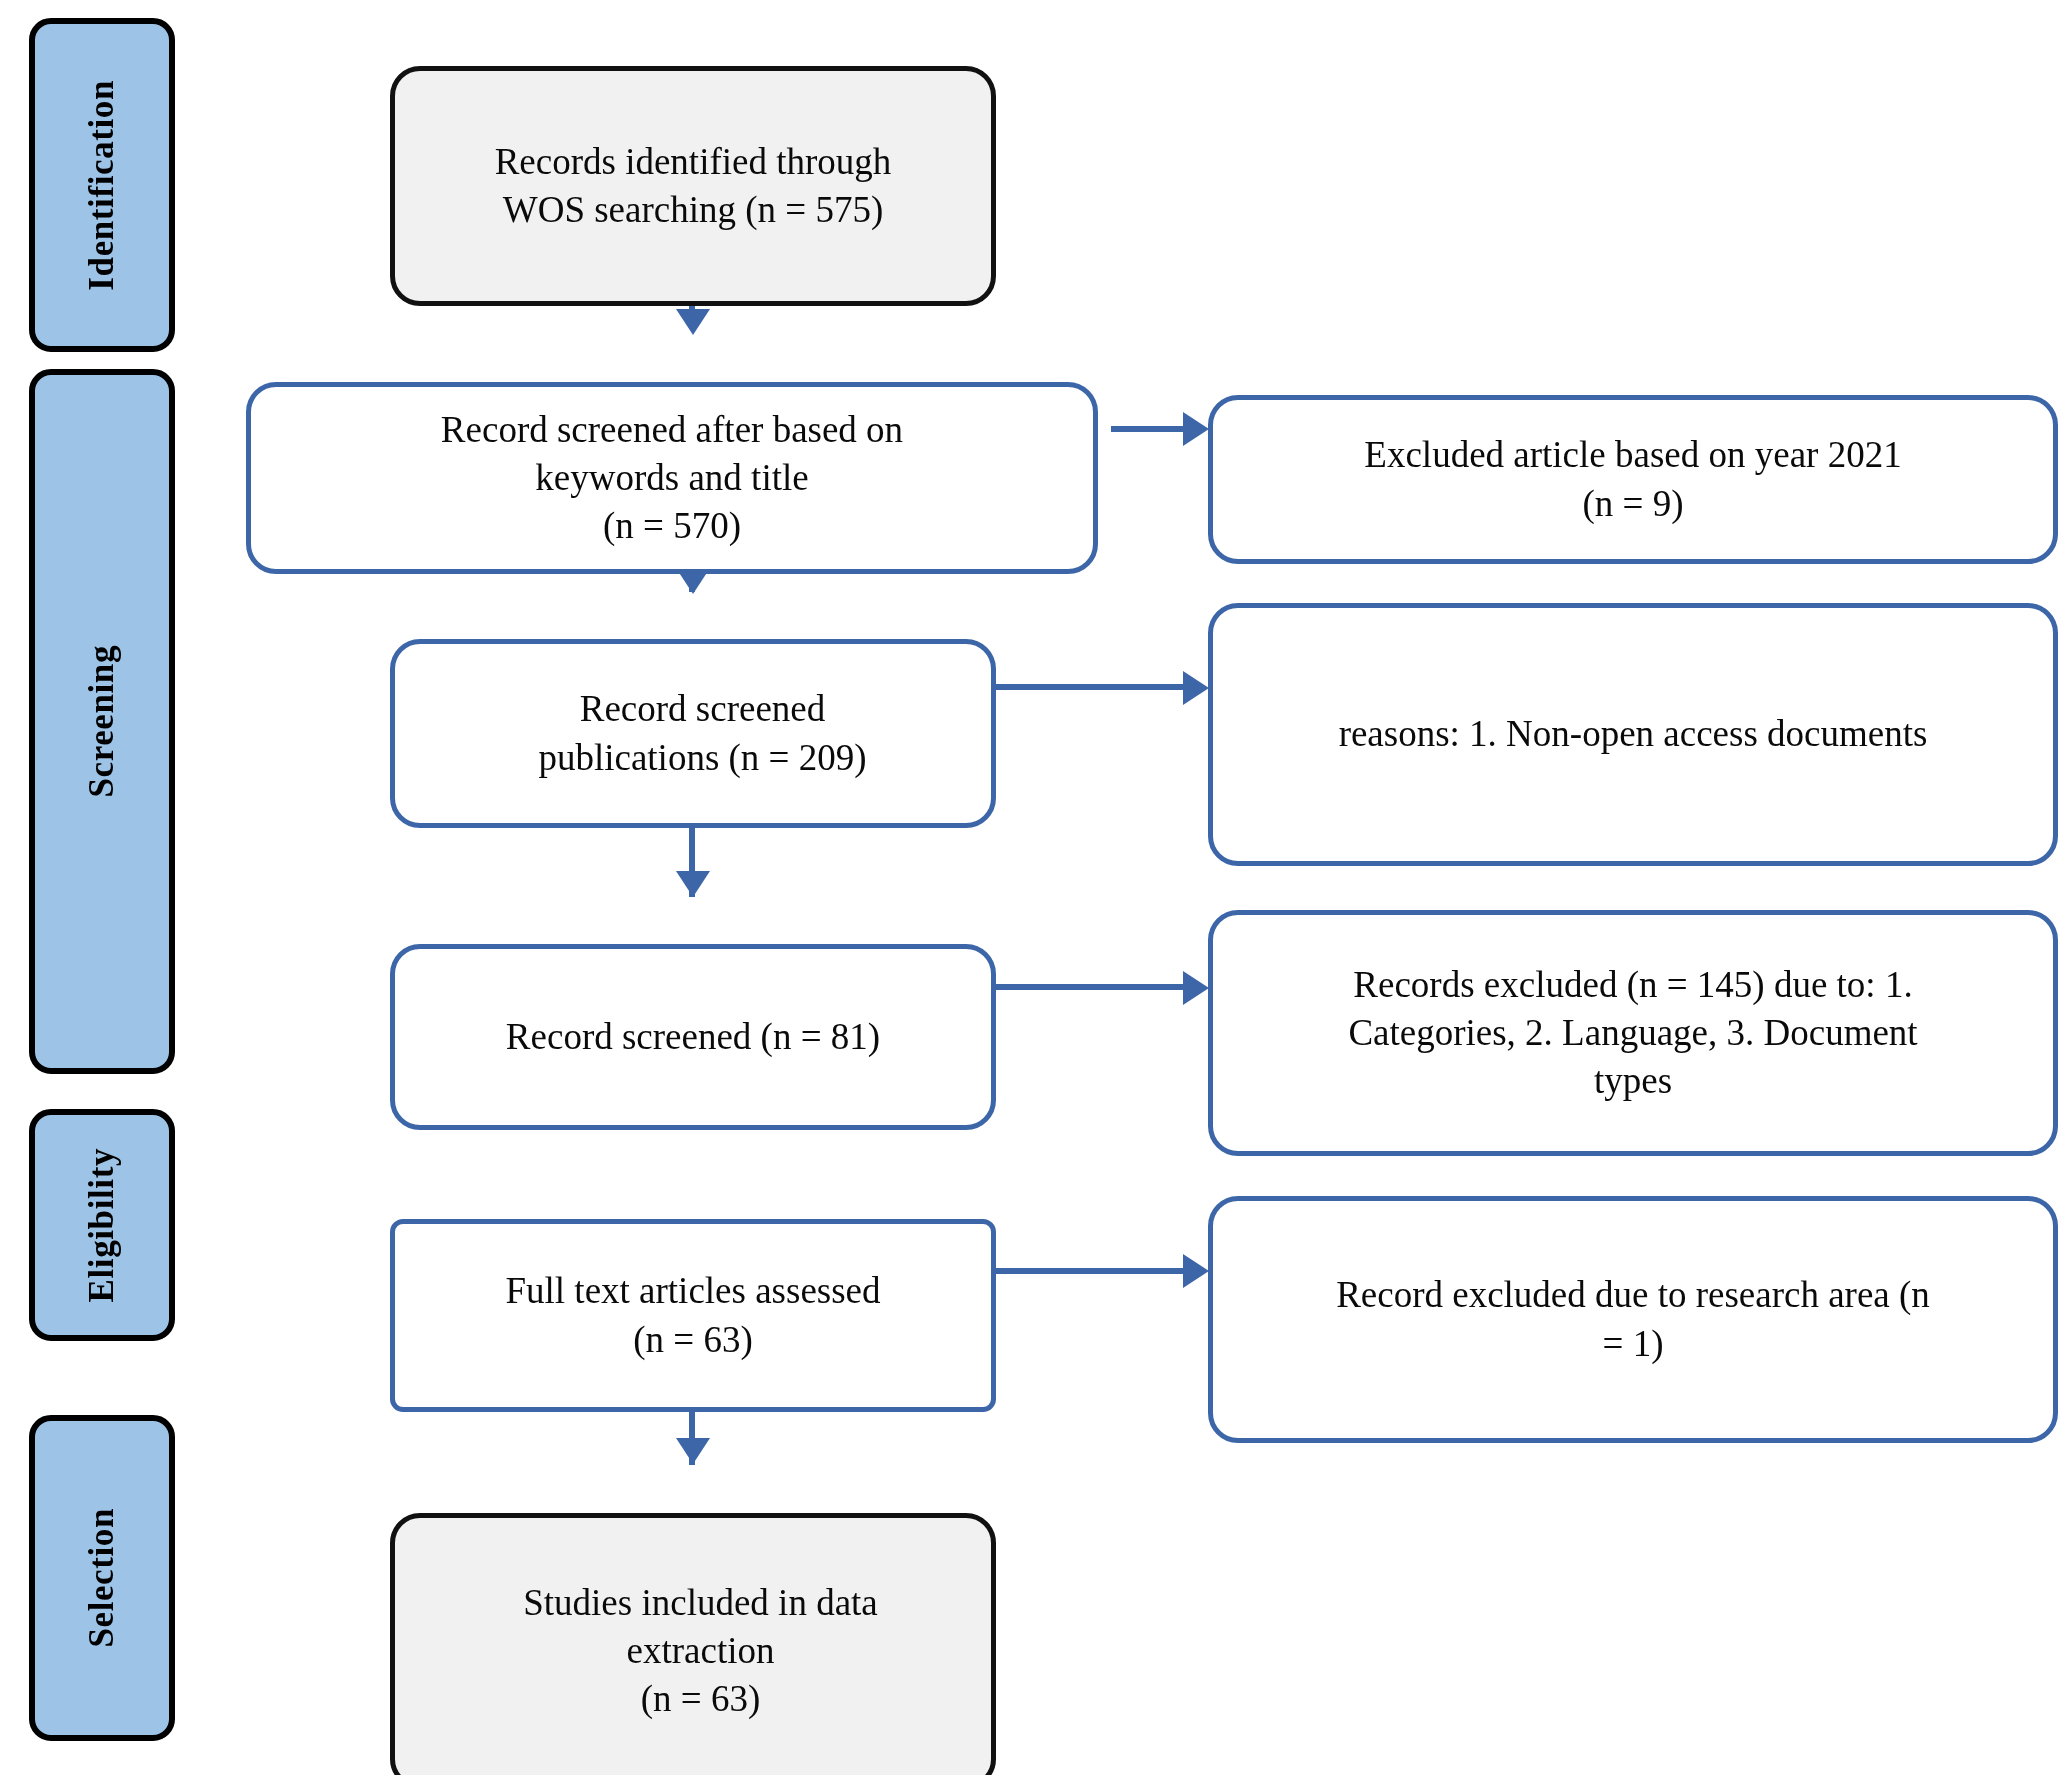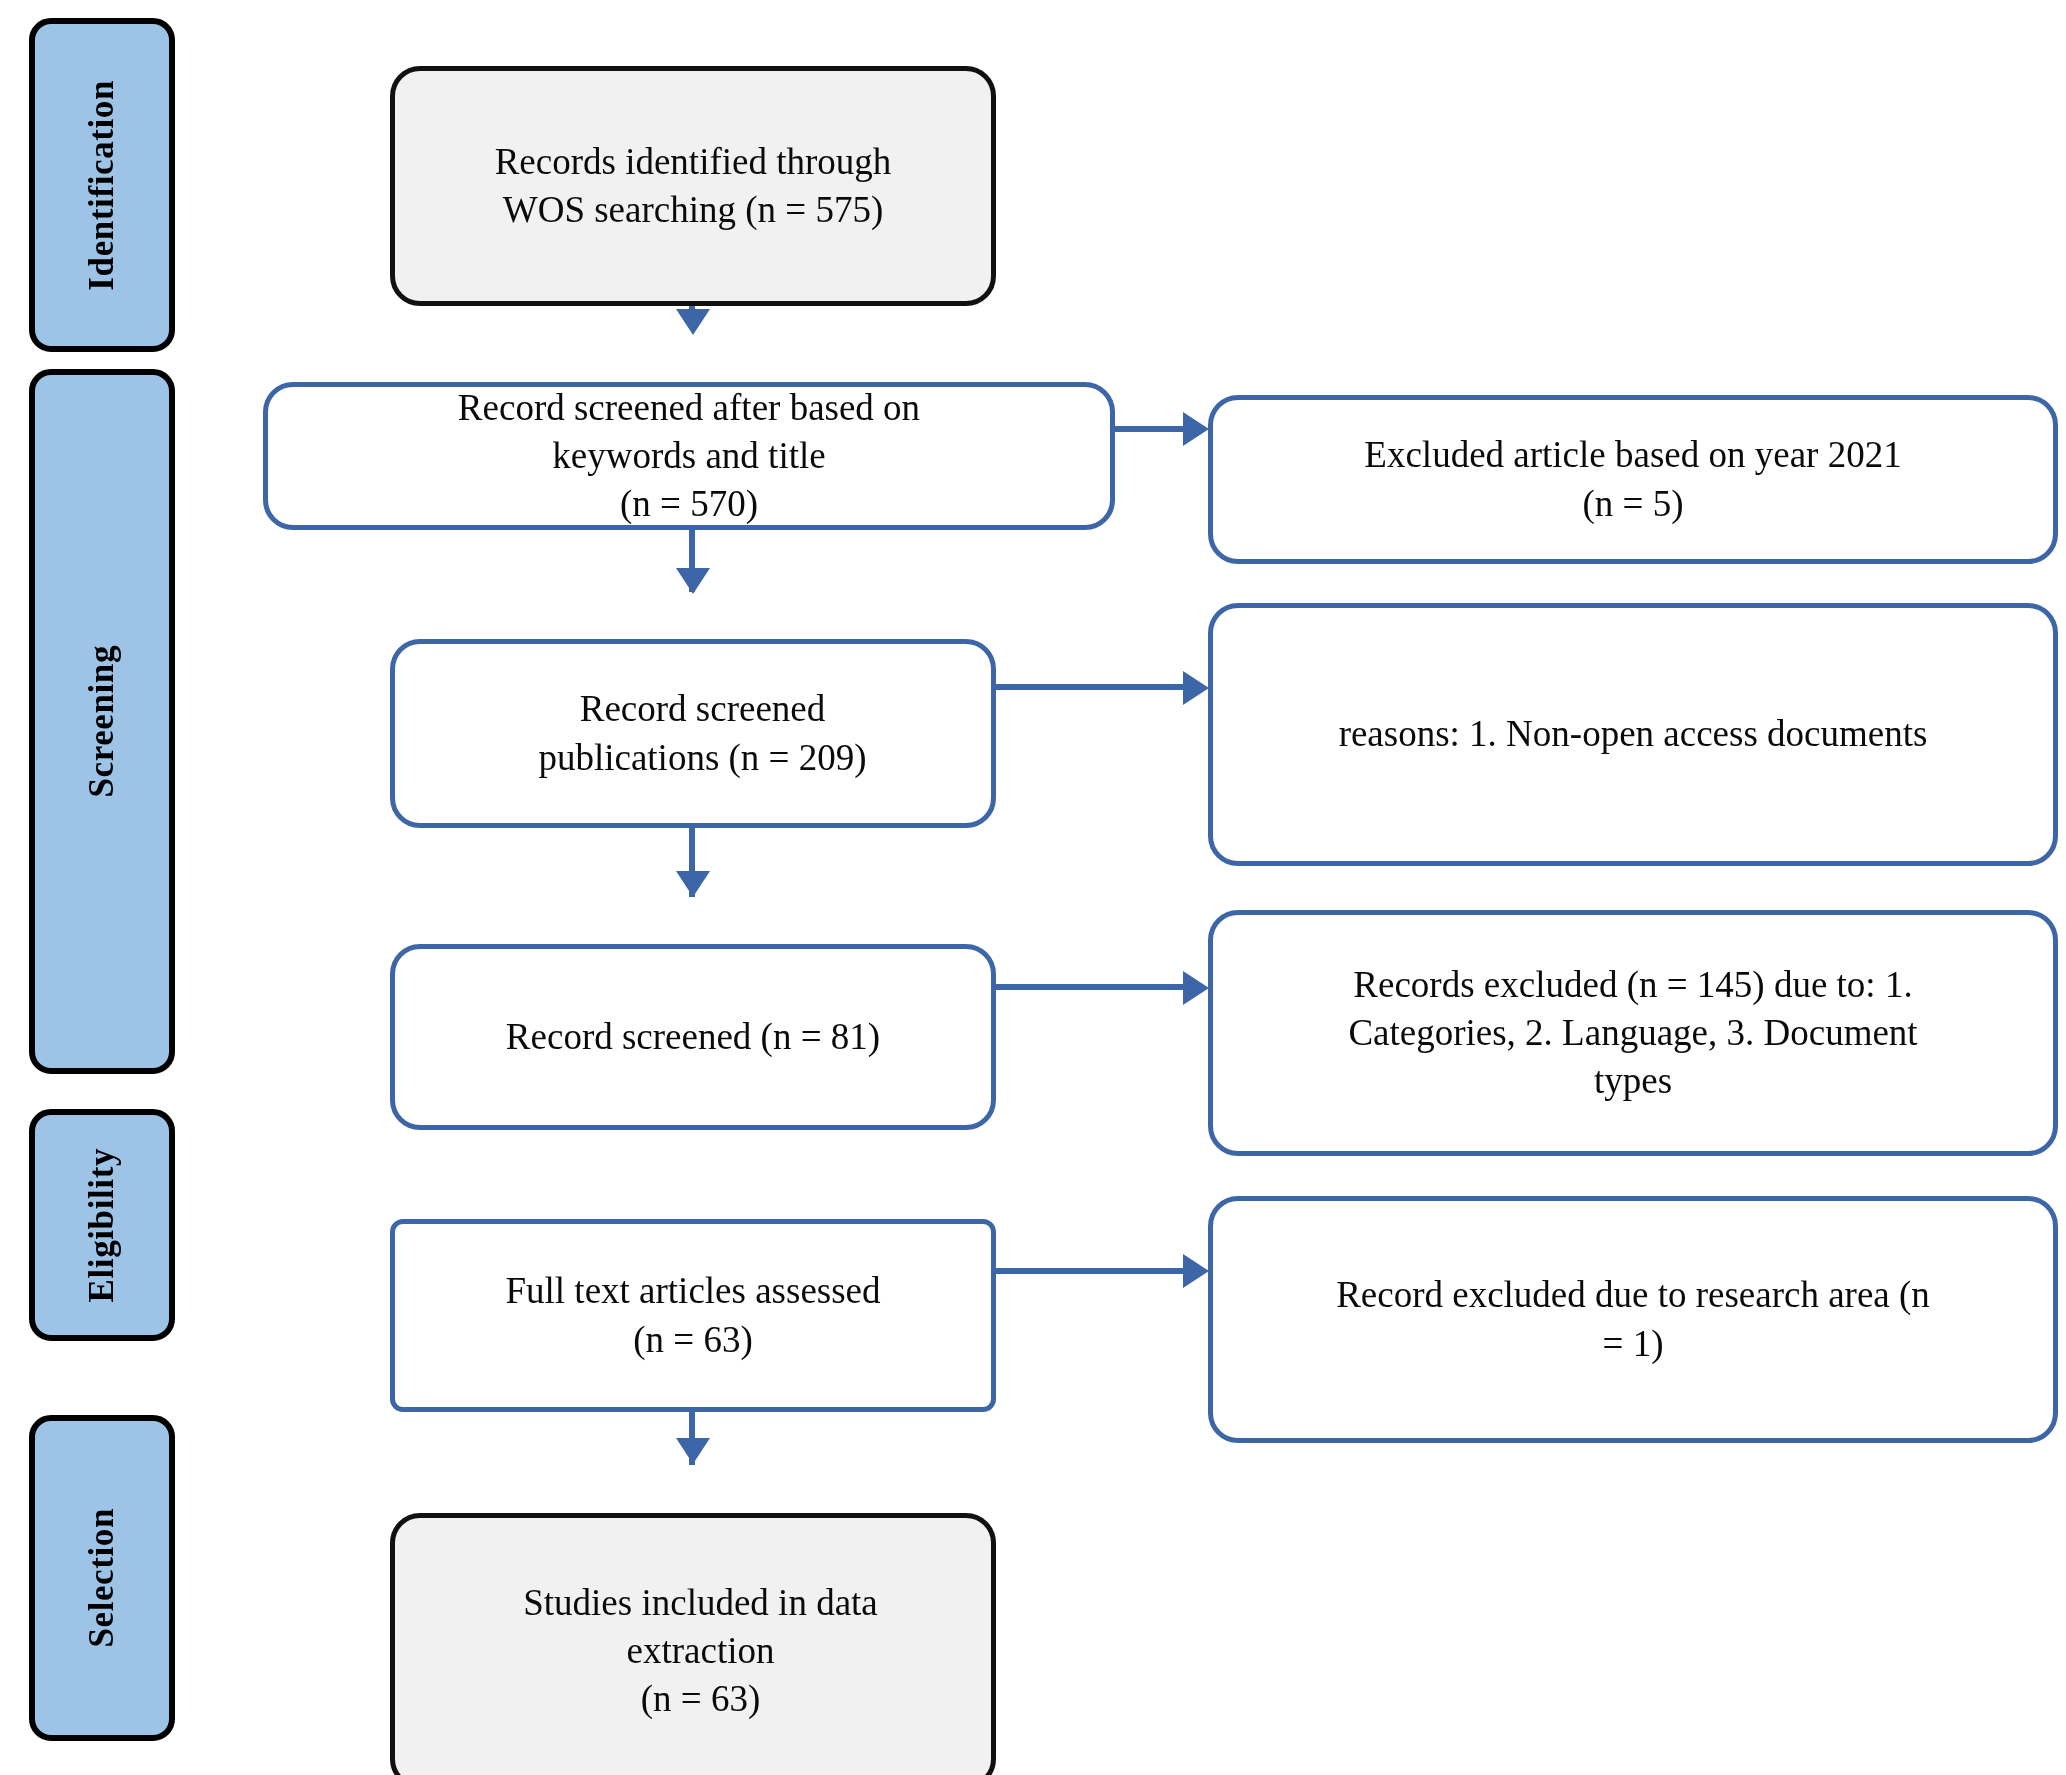"Record screened after based on" div.node { height: 148px -> 192px; left: 263px -> 246px }
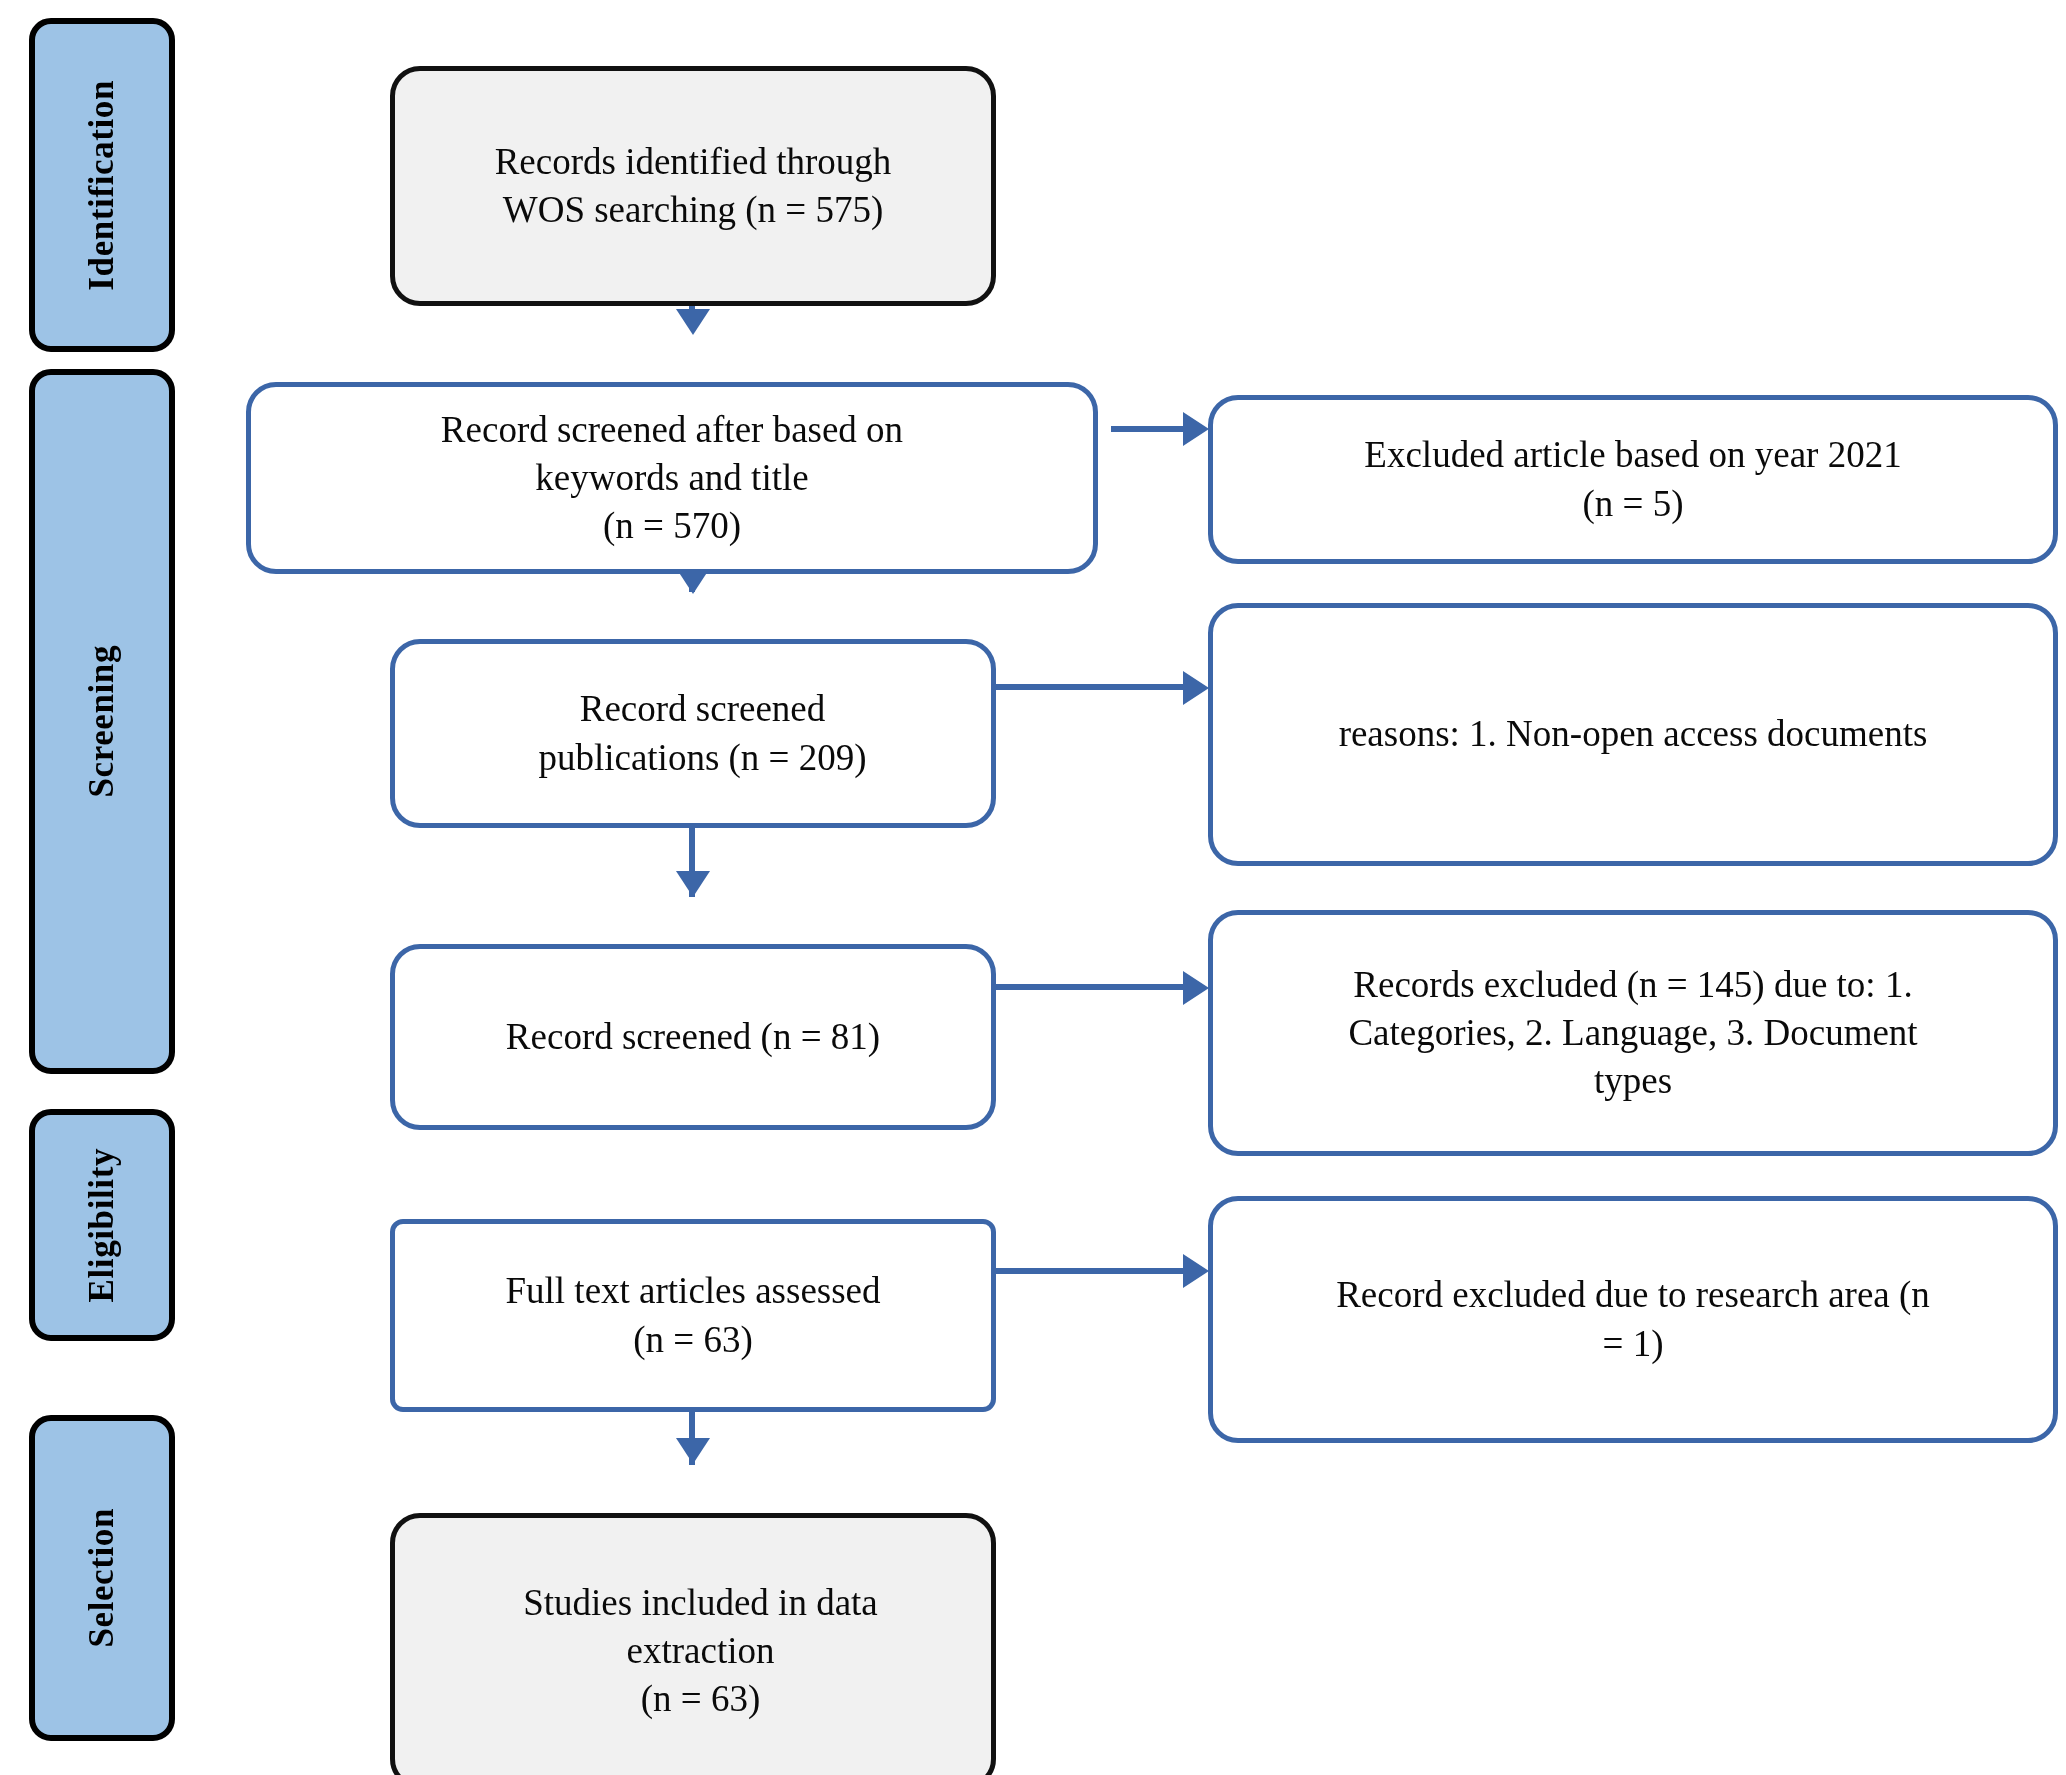"(n = 5)" div { text: 5 -> 9 }
